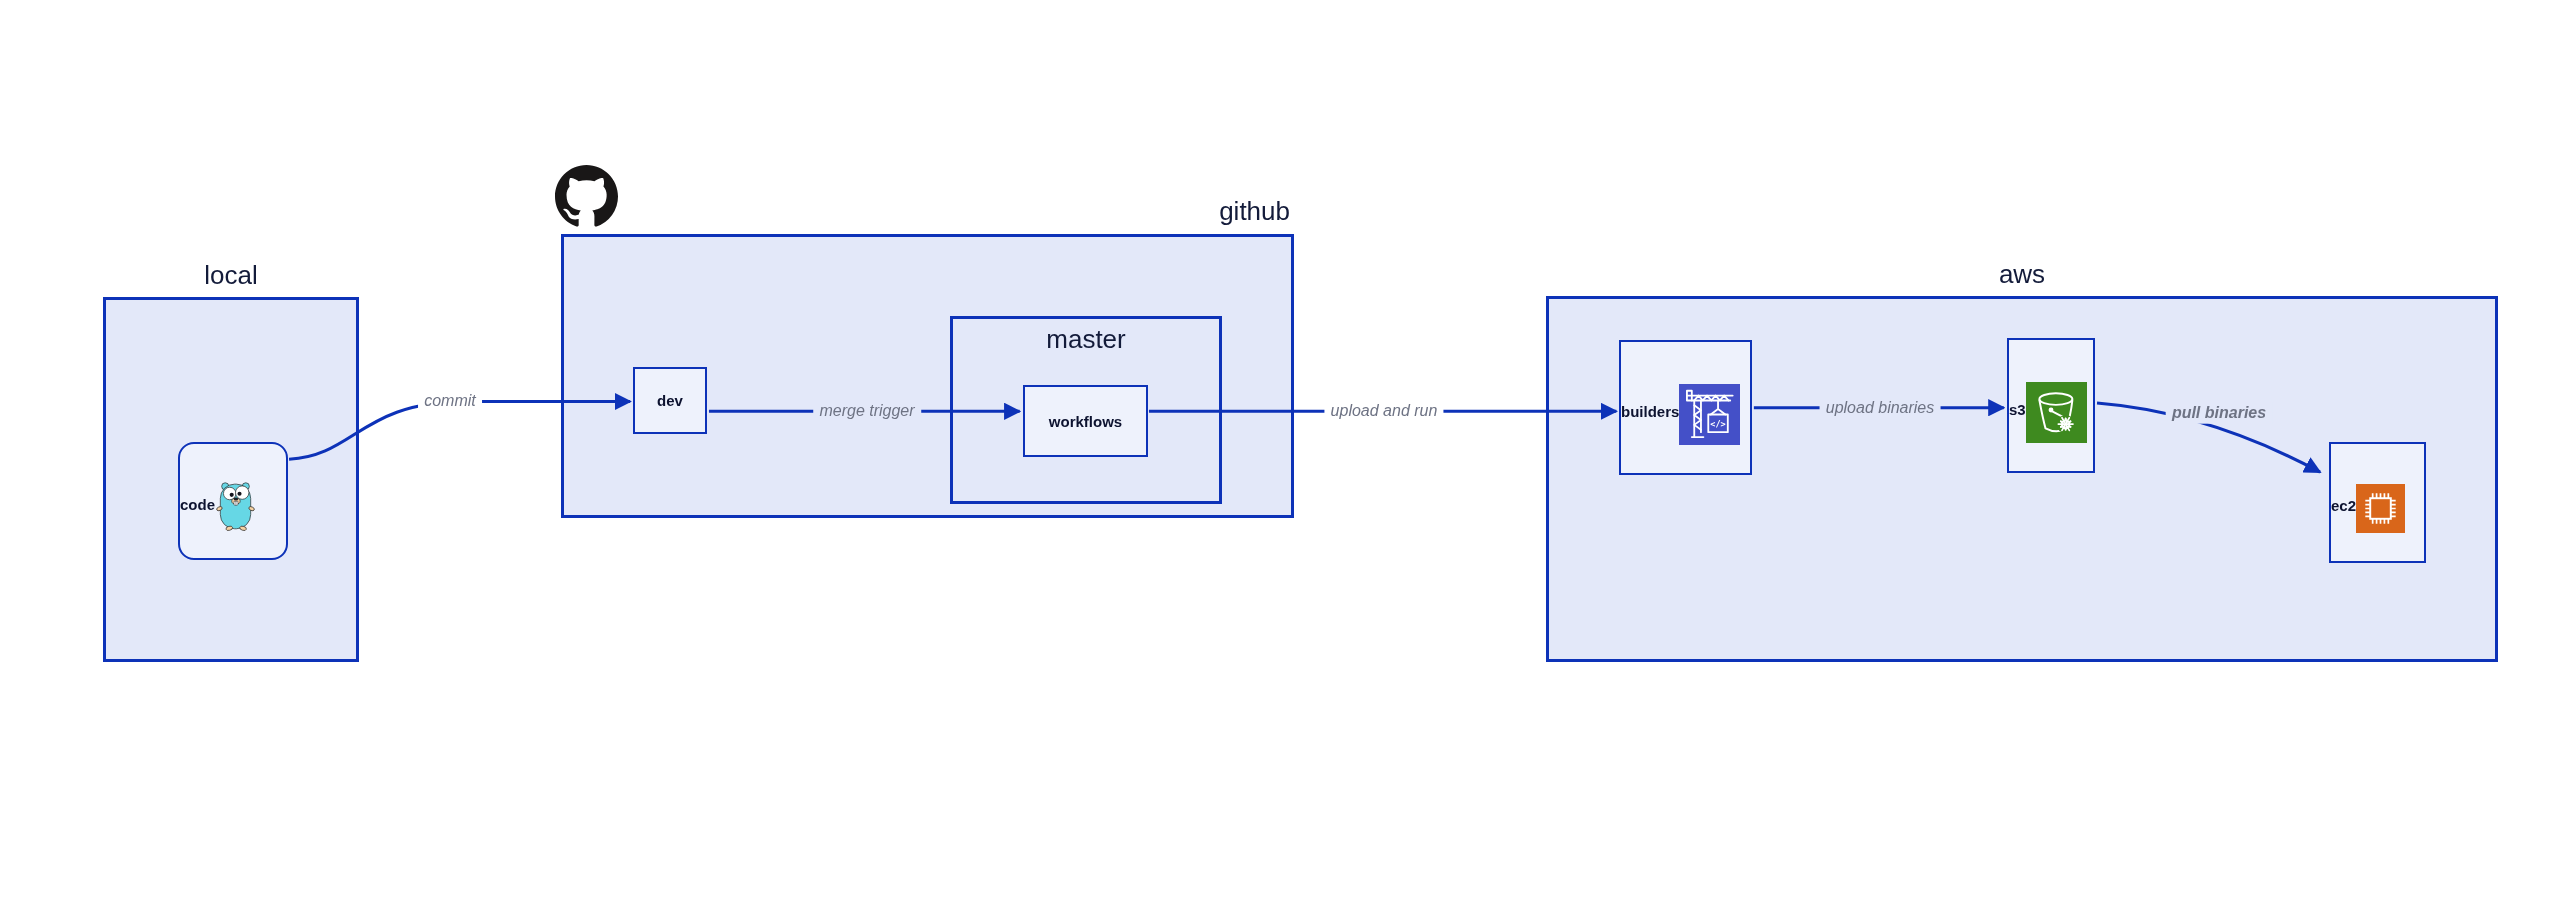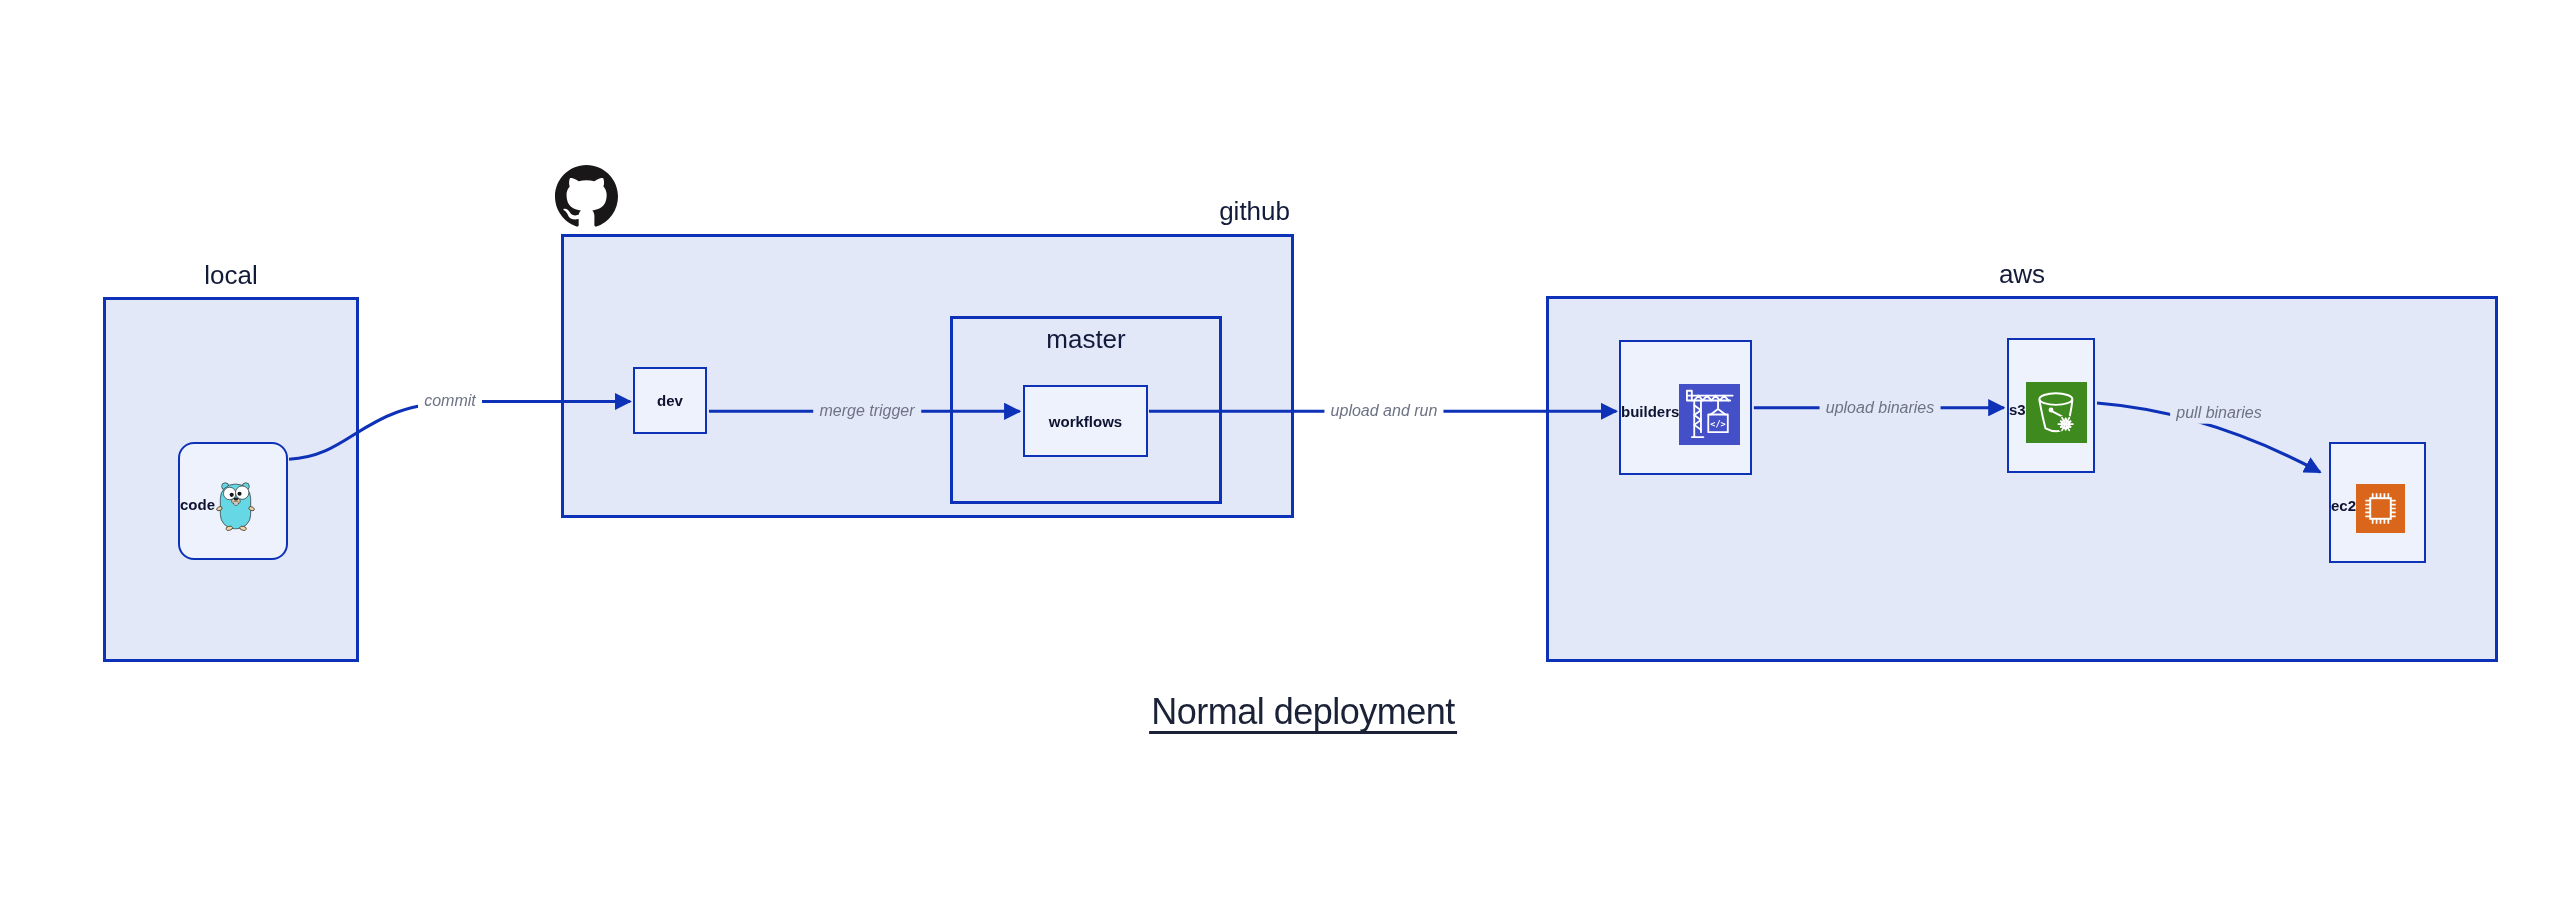"pull binaries" div.edge-label { font-weight: none -> bold }
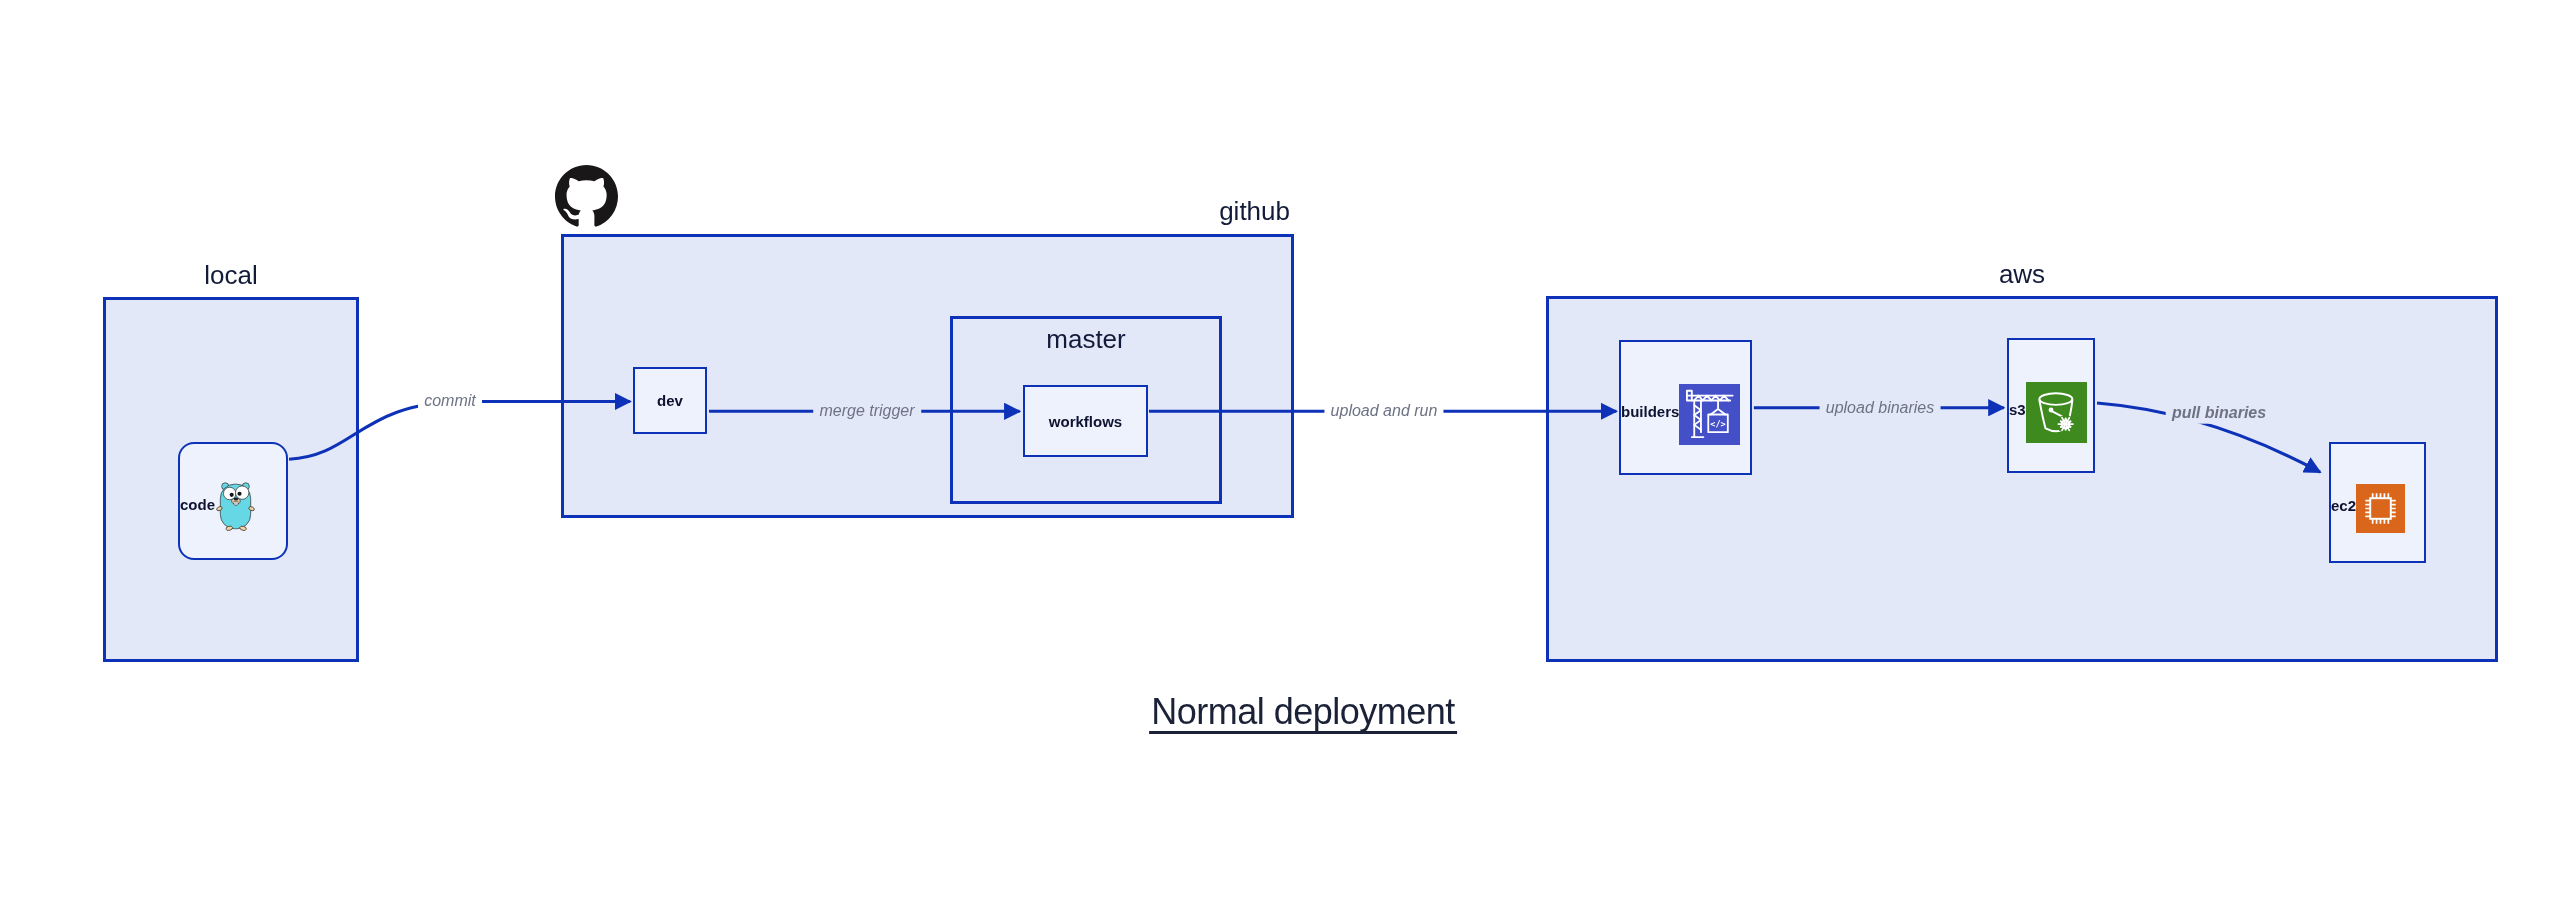"Normal deployment" div.title { html: <div>Normal deployment</div> -> none }
